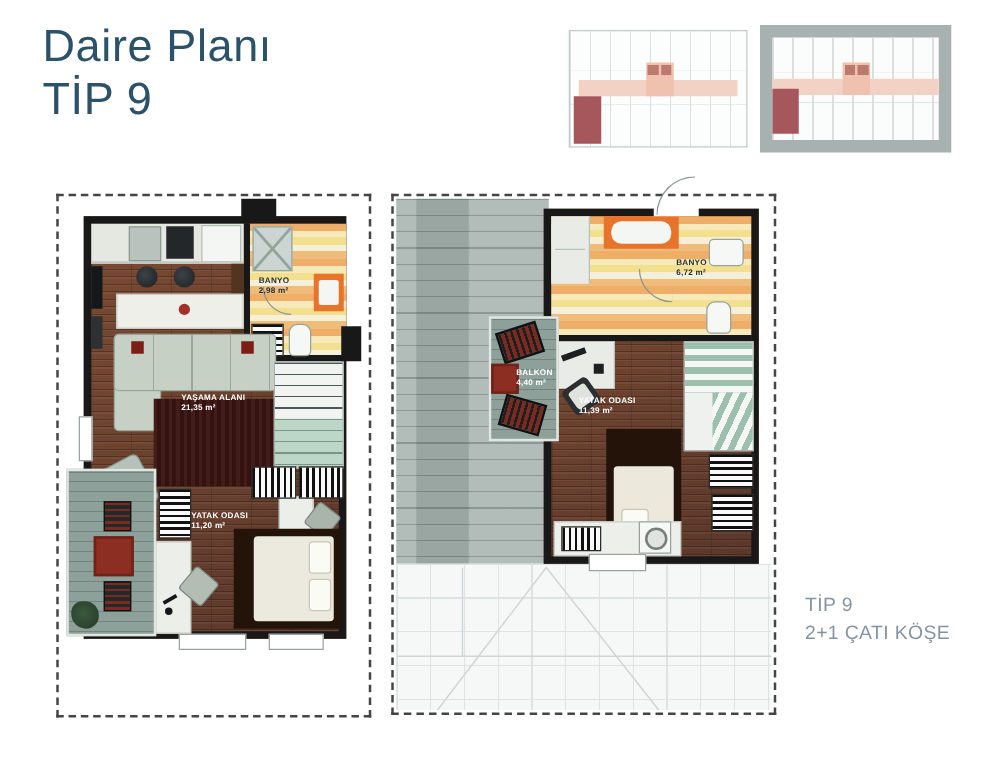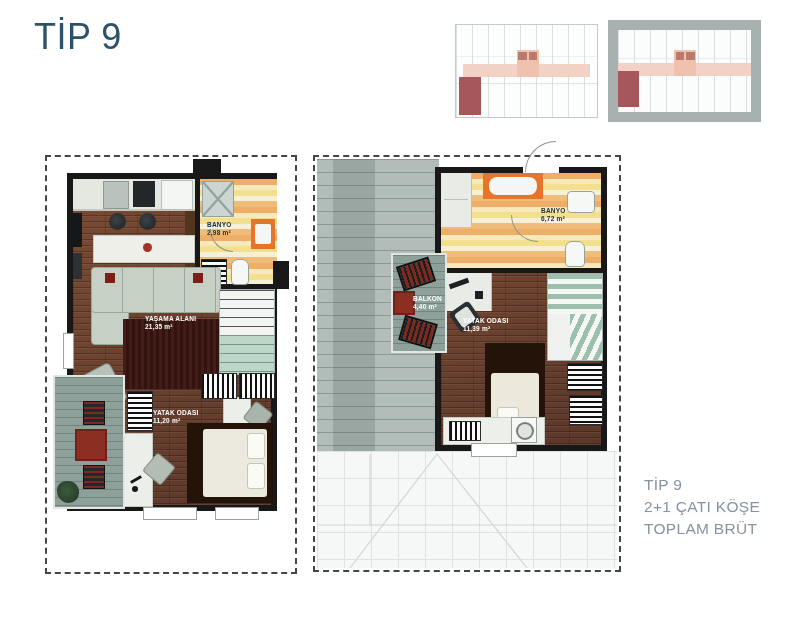"Daire Planı" div { html: none -> <div>Daire Planı</div> }
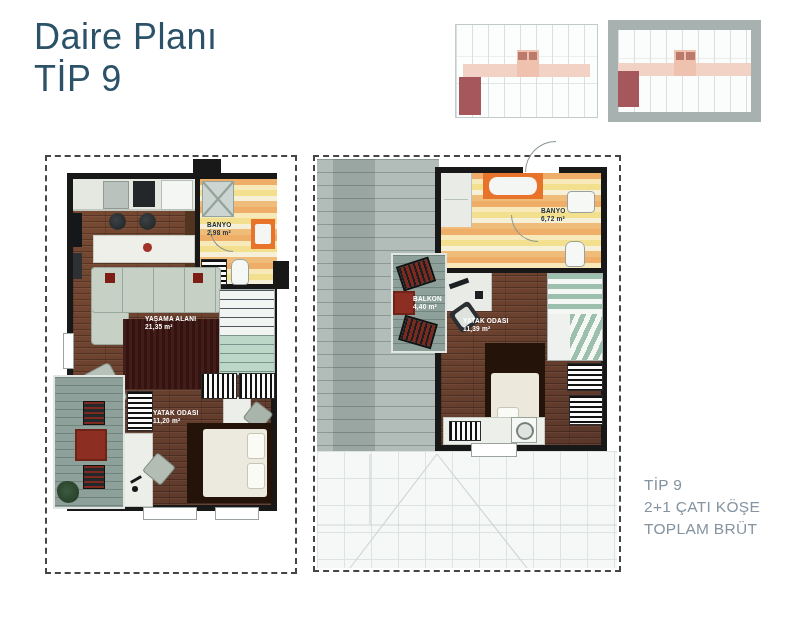"TOPLAM BRÜT" div { html: <div>TOPLAM BRÜT</div> -> none }
